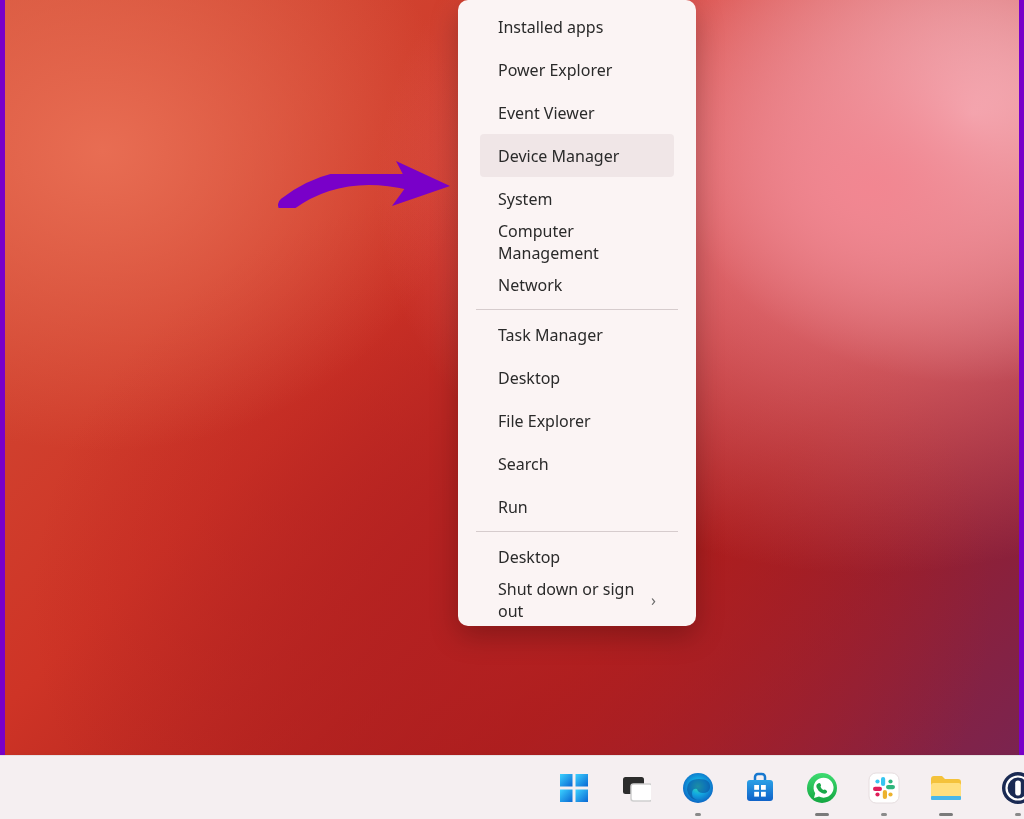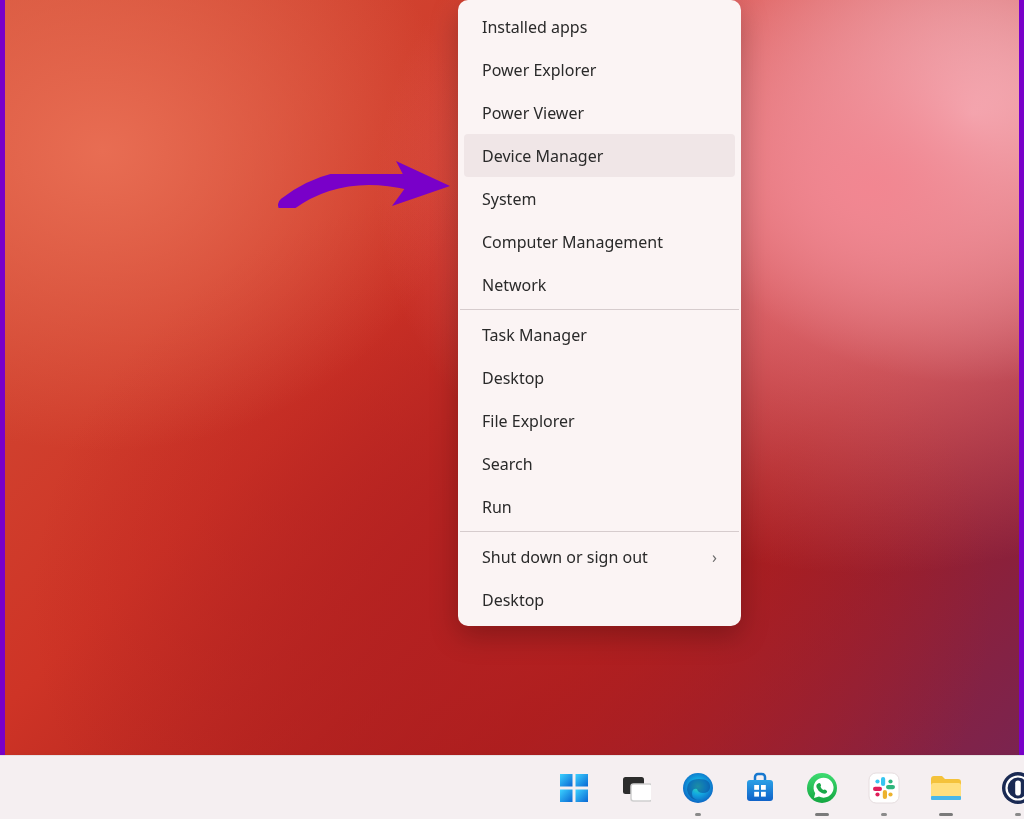"Installed apps" .ctxmenu { padding: 5px 0 -> 5px 16px; width: 283px -> 238px }
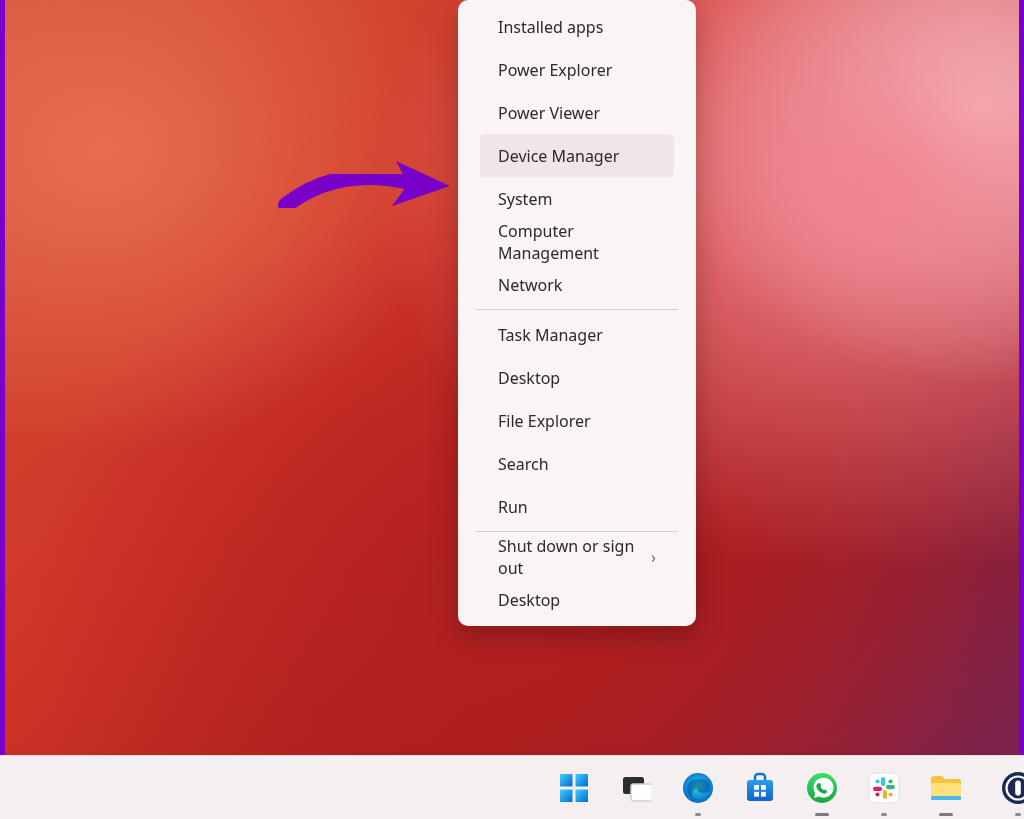"Power Viewer" span { text: Power -> Event }
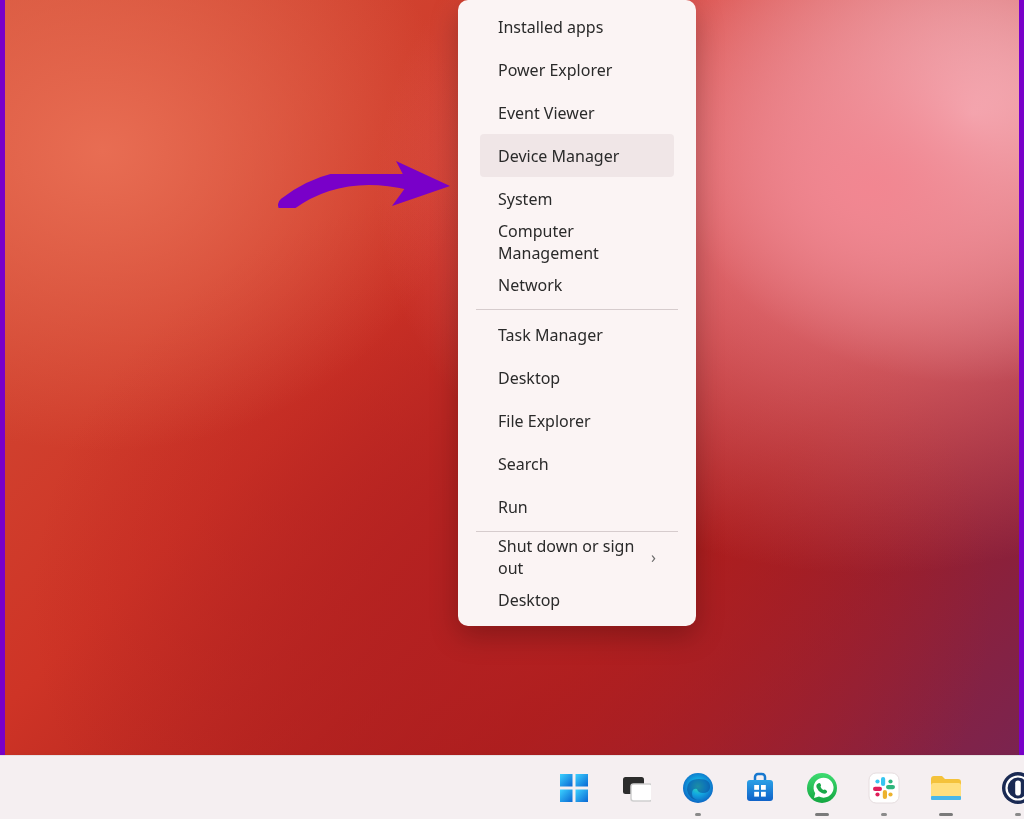"Shut down or sign out" div.menu-item { order: before "Desktop" -> after "Desktop" }
